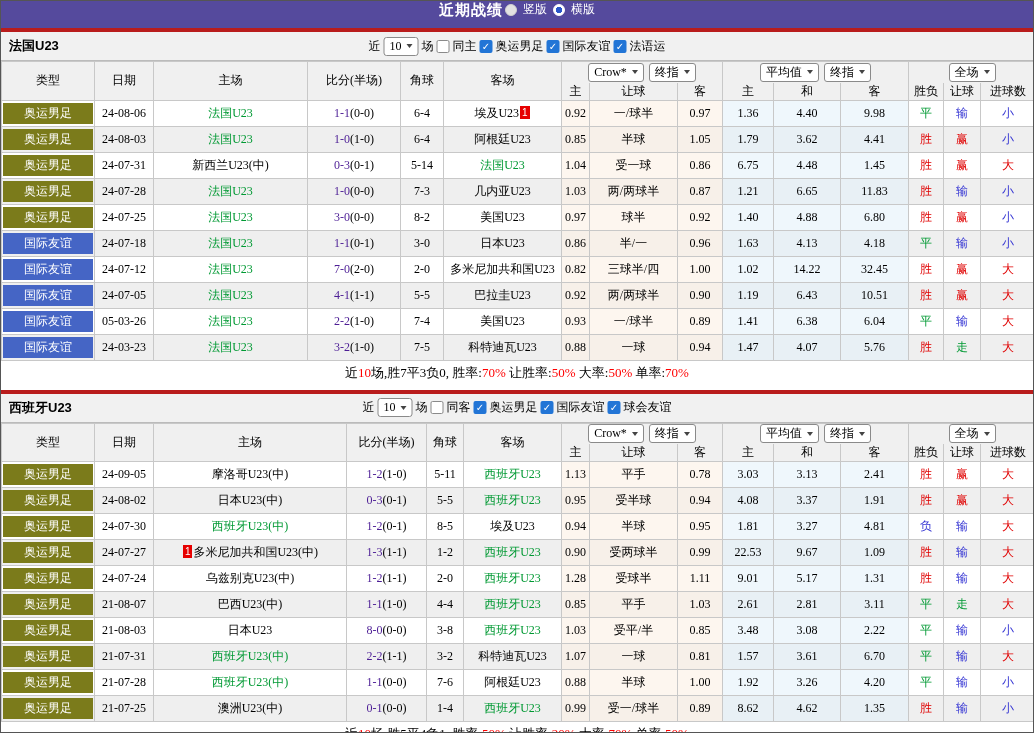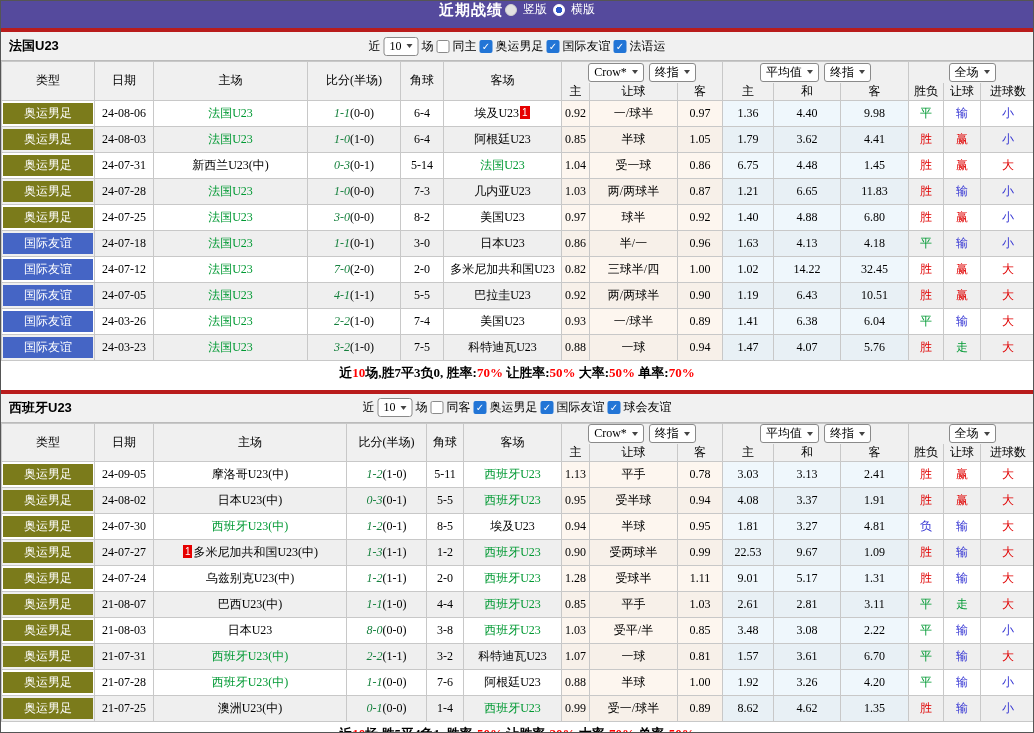"1-1" .score-ft { color: #15803d -> #4c1d95; font-style: italic -> none }
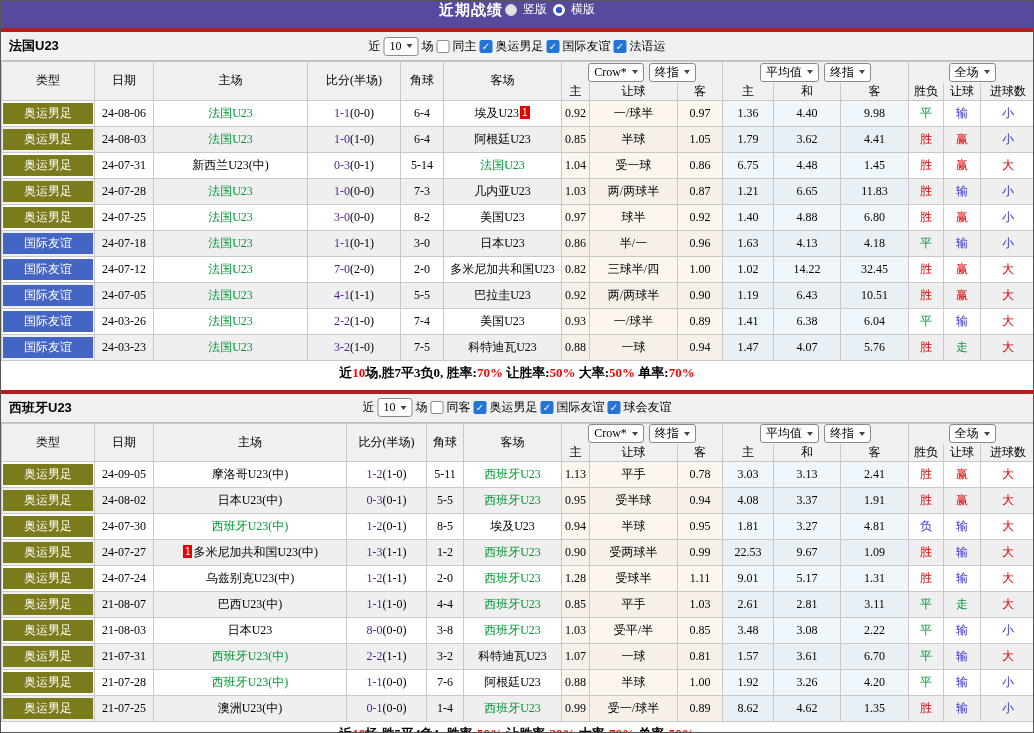"24-03-26" span { text: 24-03-26 -> 05-03-26 }
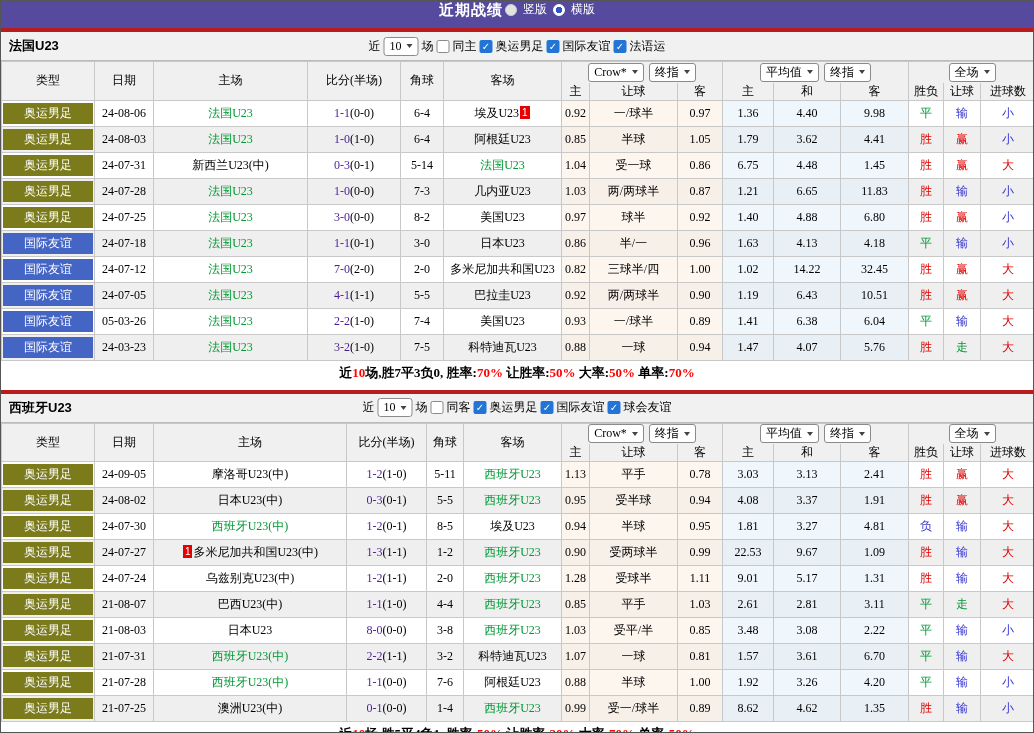"近10场,胜7平3负0, 胜率:70% 让胜率:50% 大率:50%" .summary { font-weight: bold -> none }
